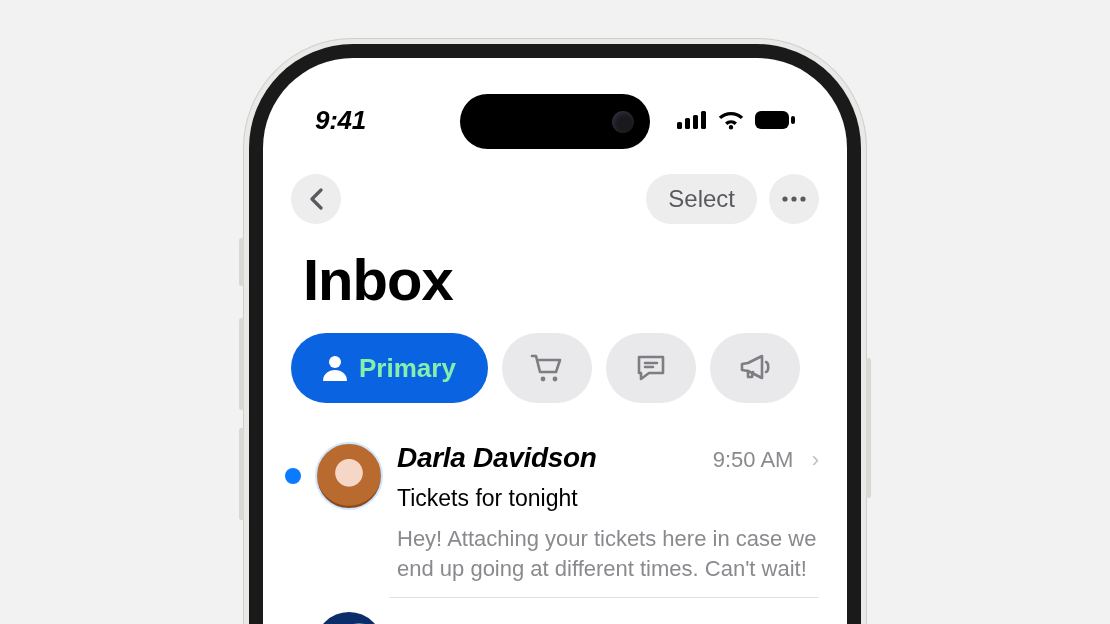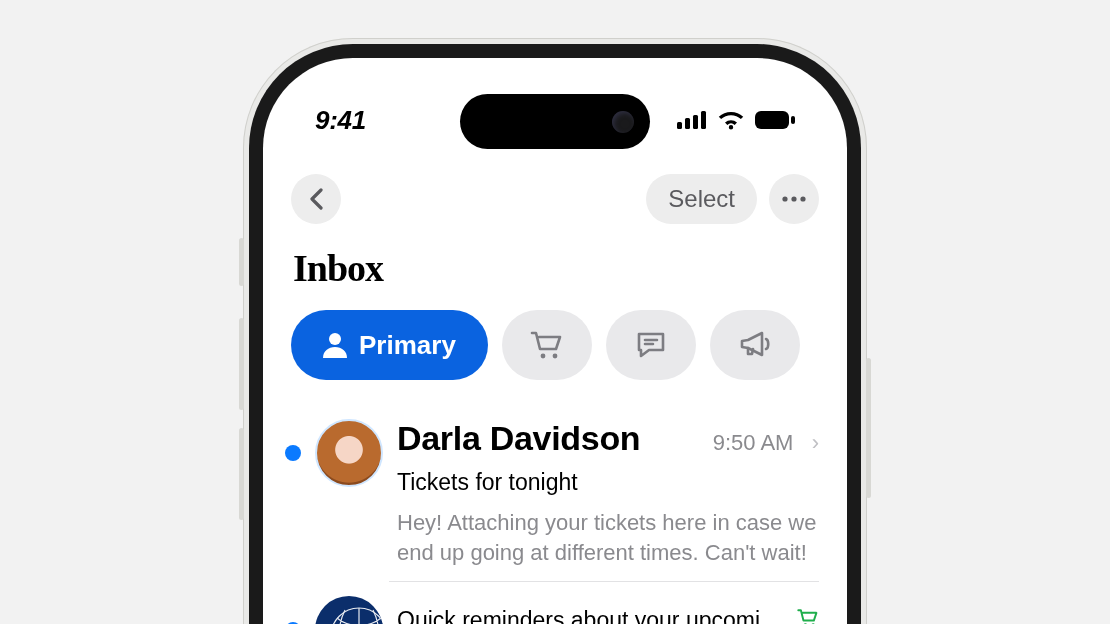"Inbox" .title { font-family: Liberation Serif, serif -> none; font-size: 38px -> 58px; margin: 12px 0 20px 2px -> 12px 0 20px 12px }
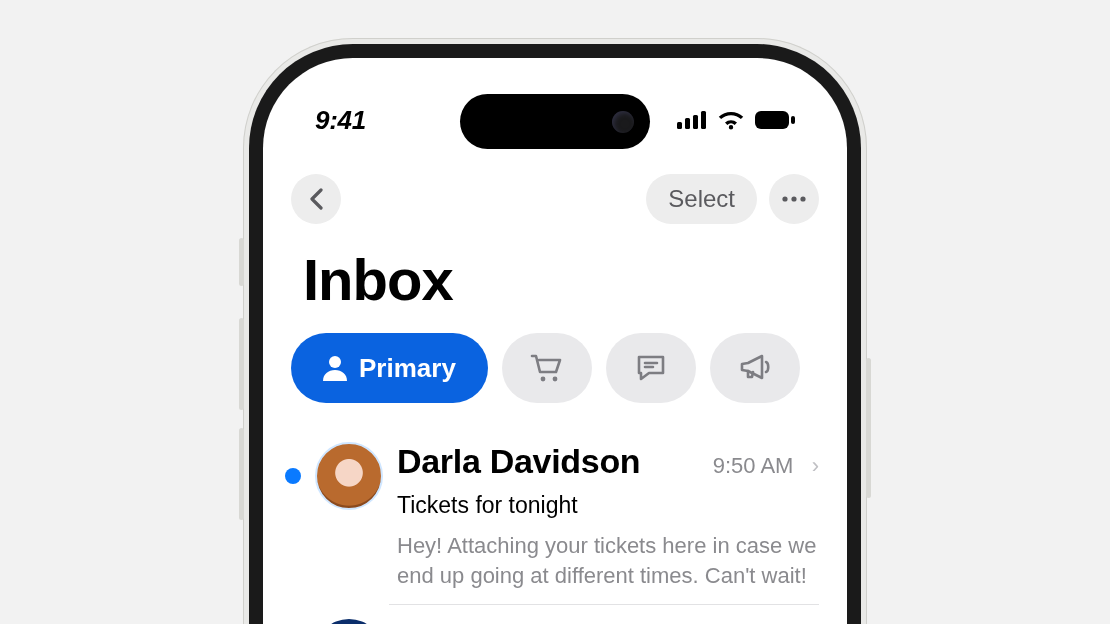"Primary" .cat-primary { color: #ffffff -> #86efac }
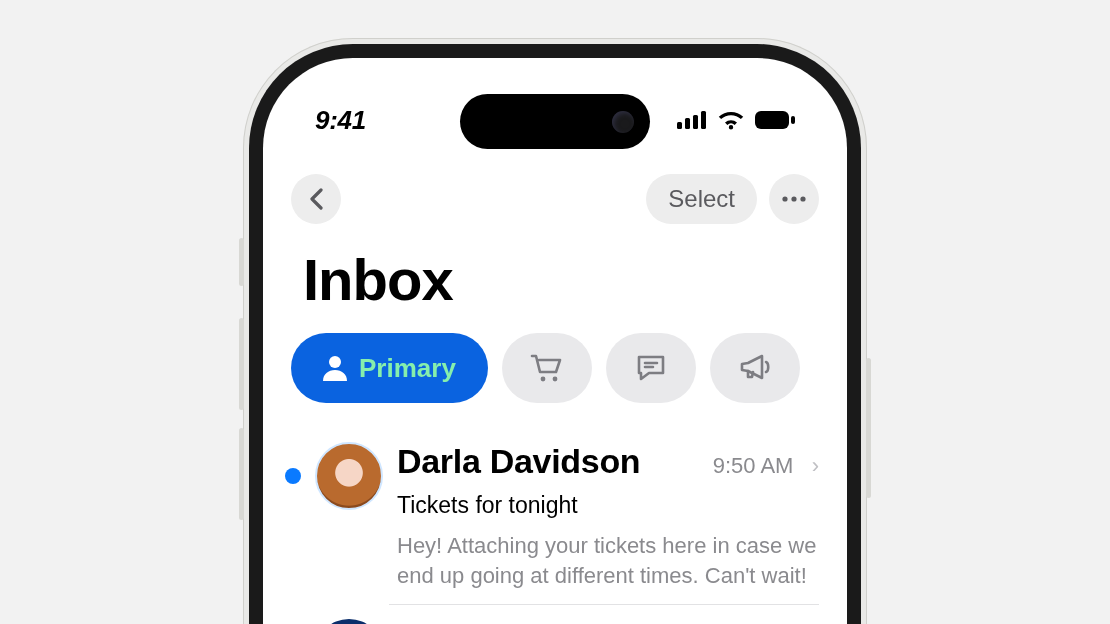"Darla Davidson" .sender { font-size: 34px -> 28px; font-style: none -> italic }
